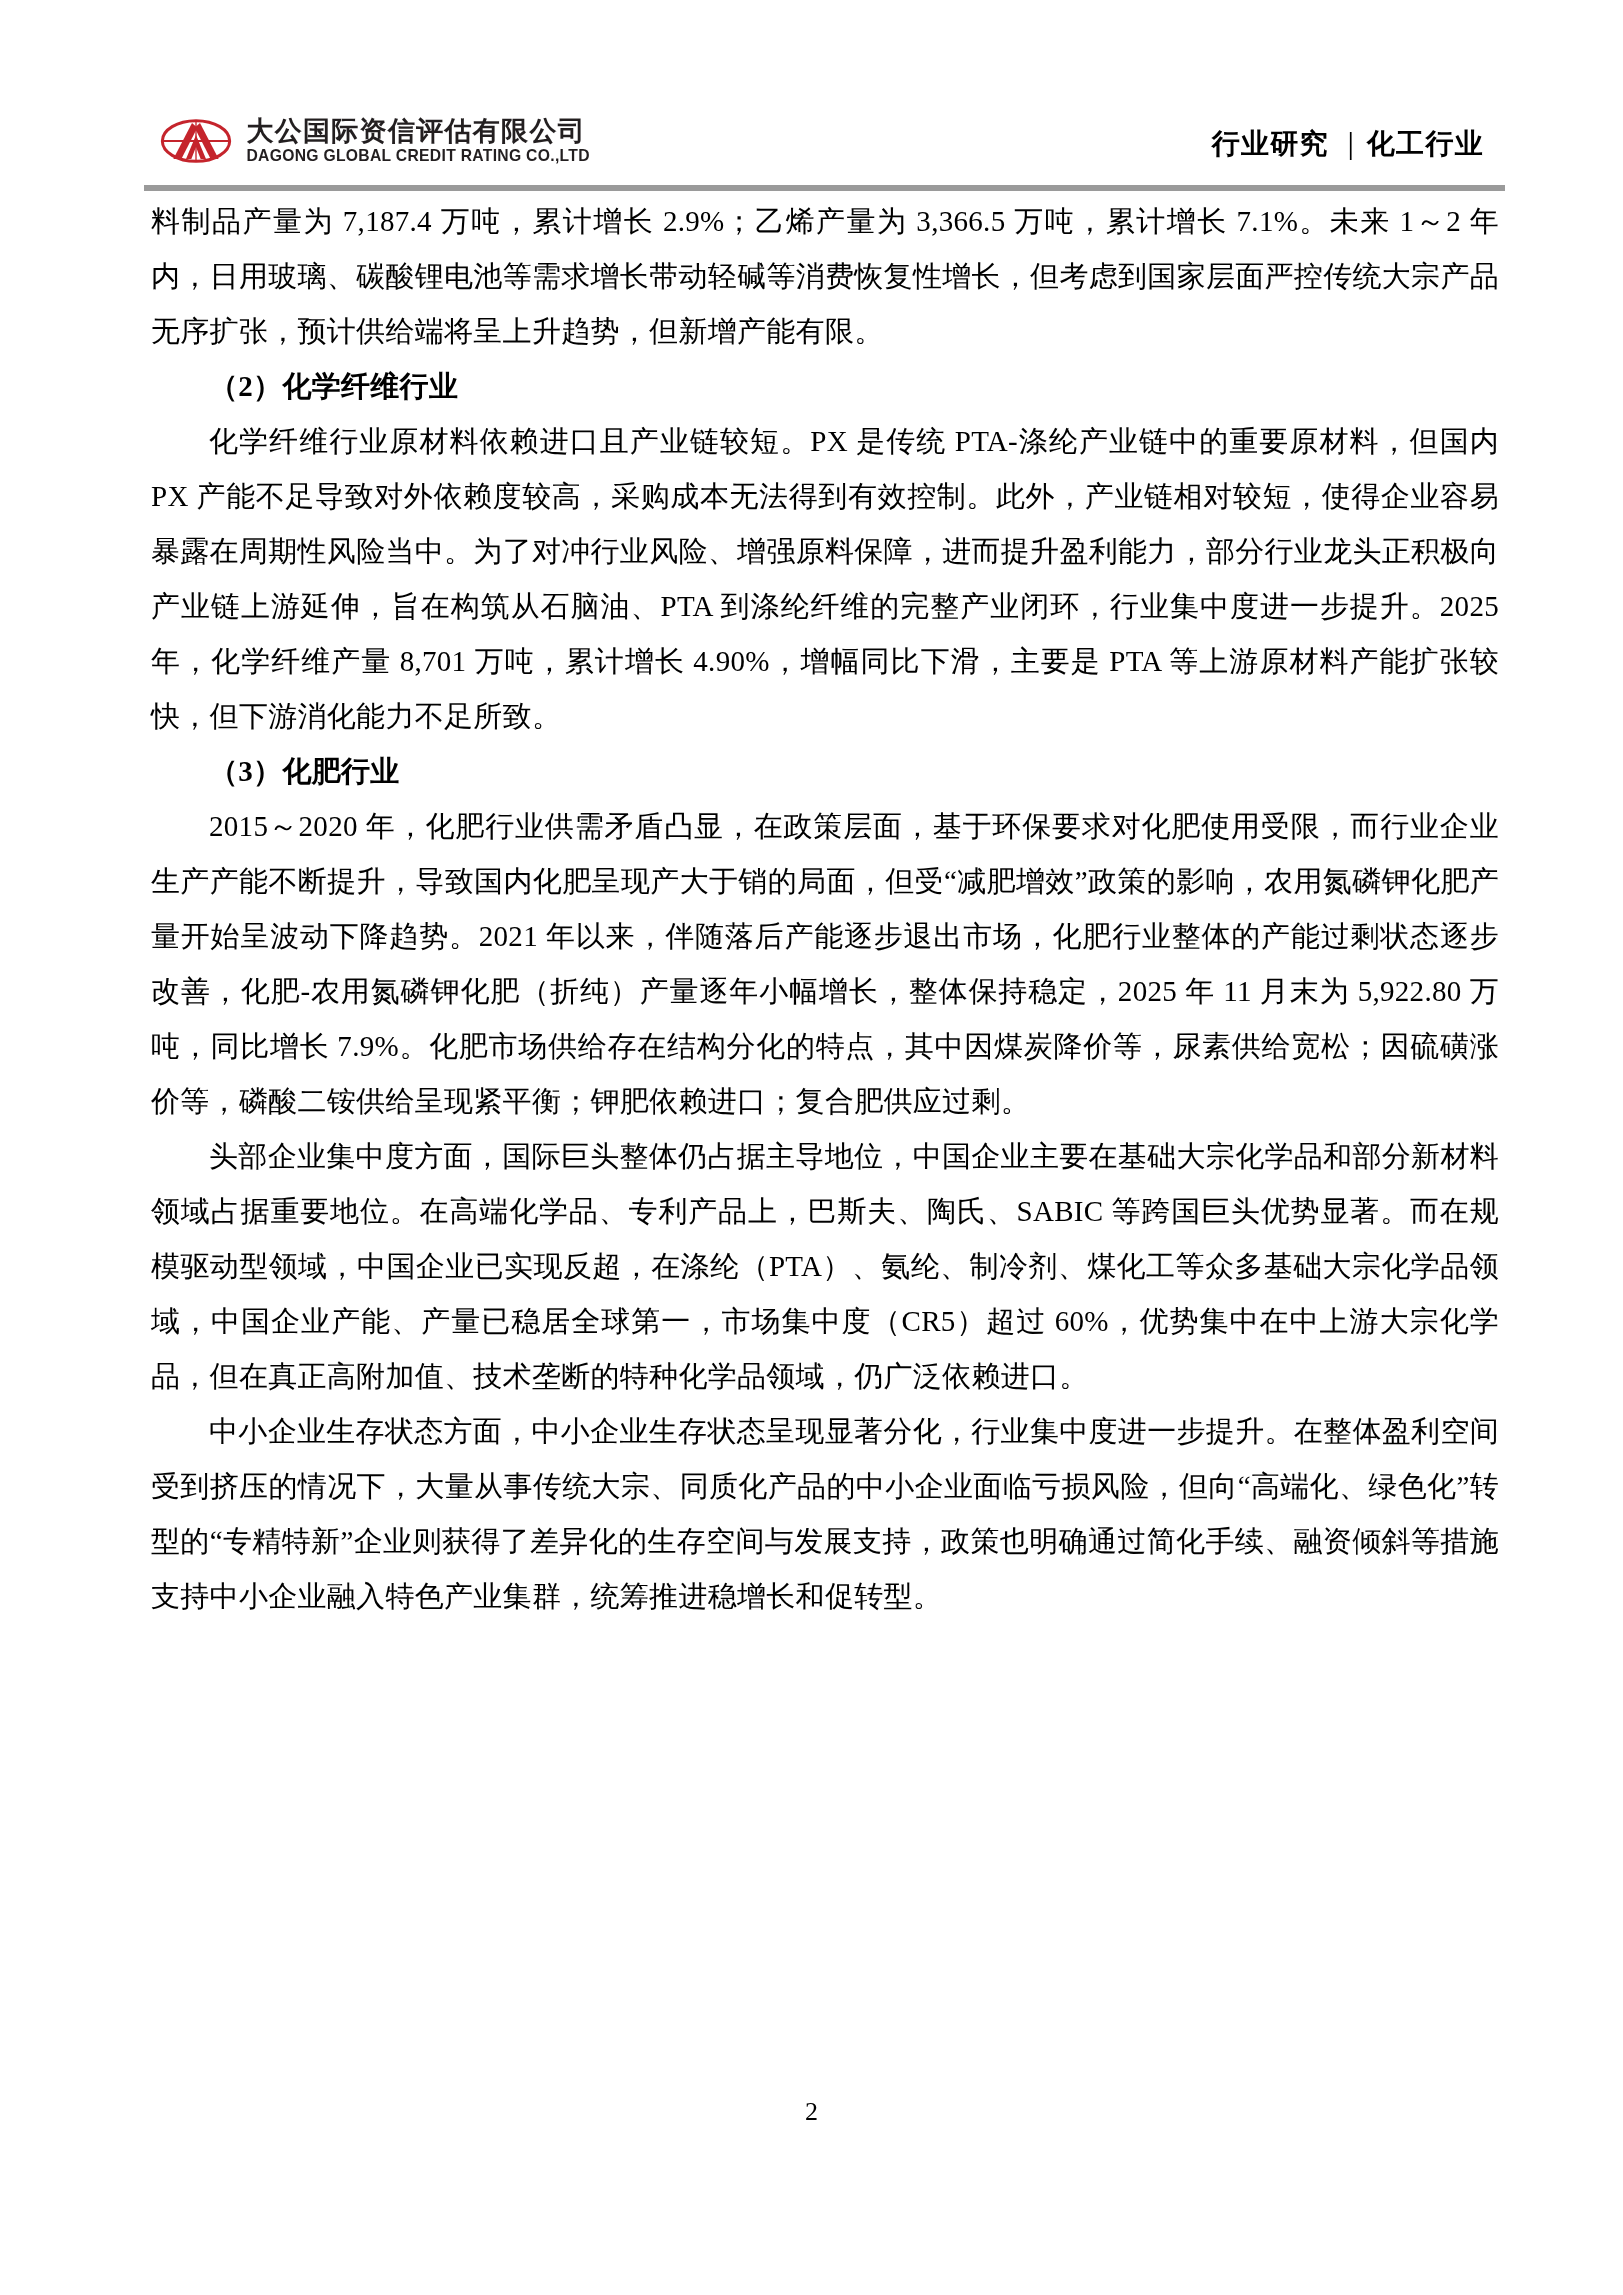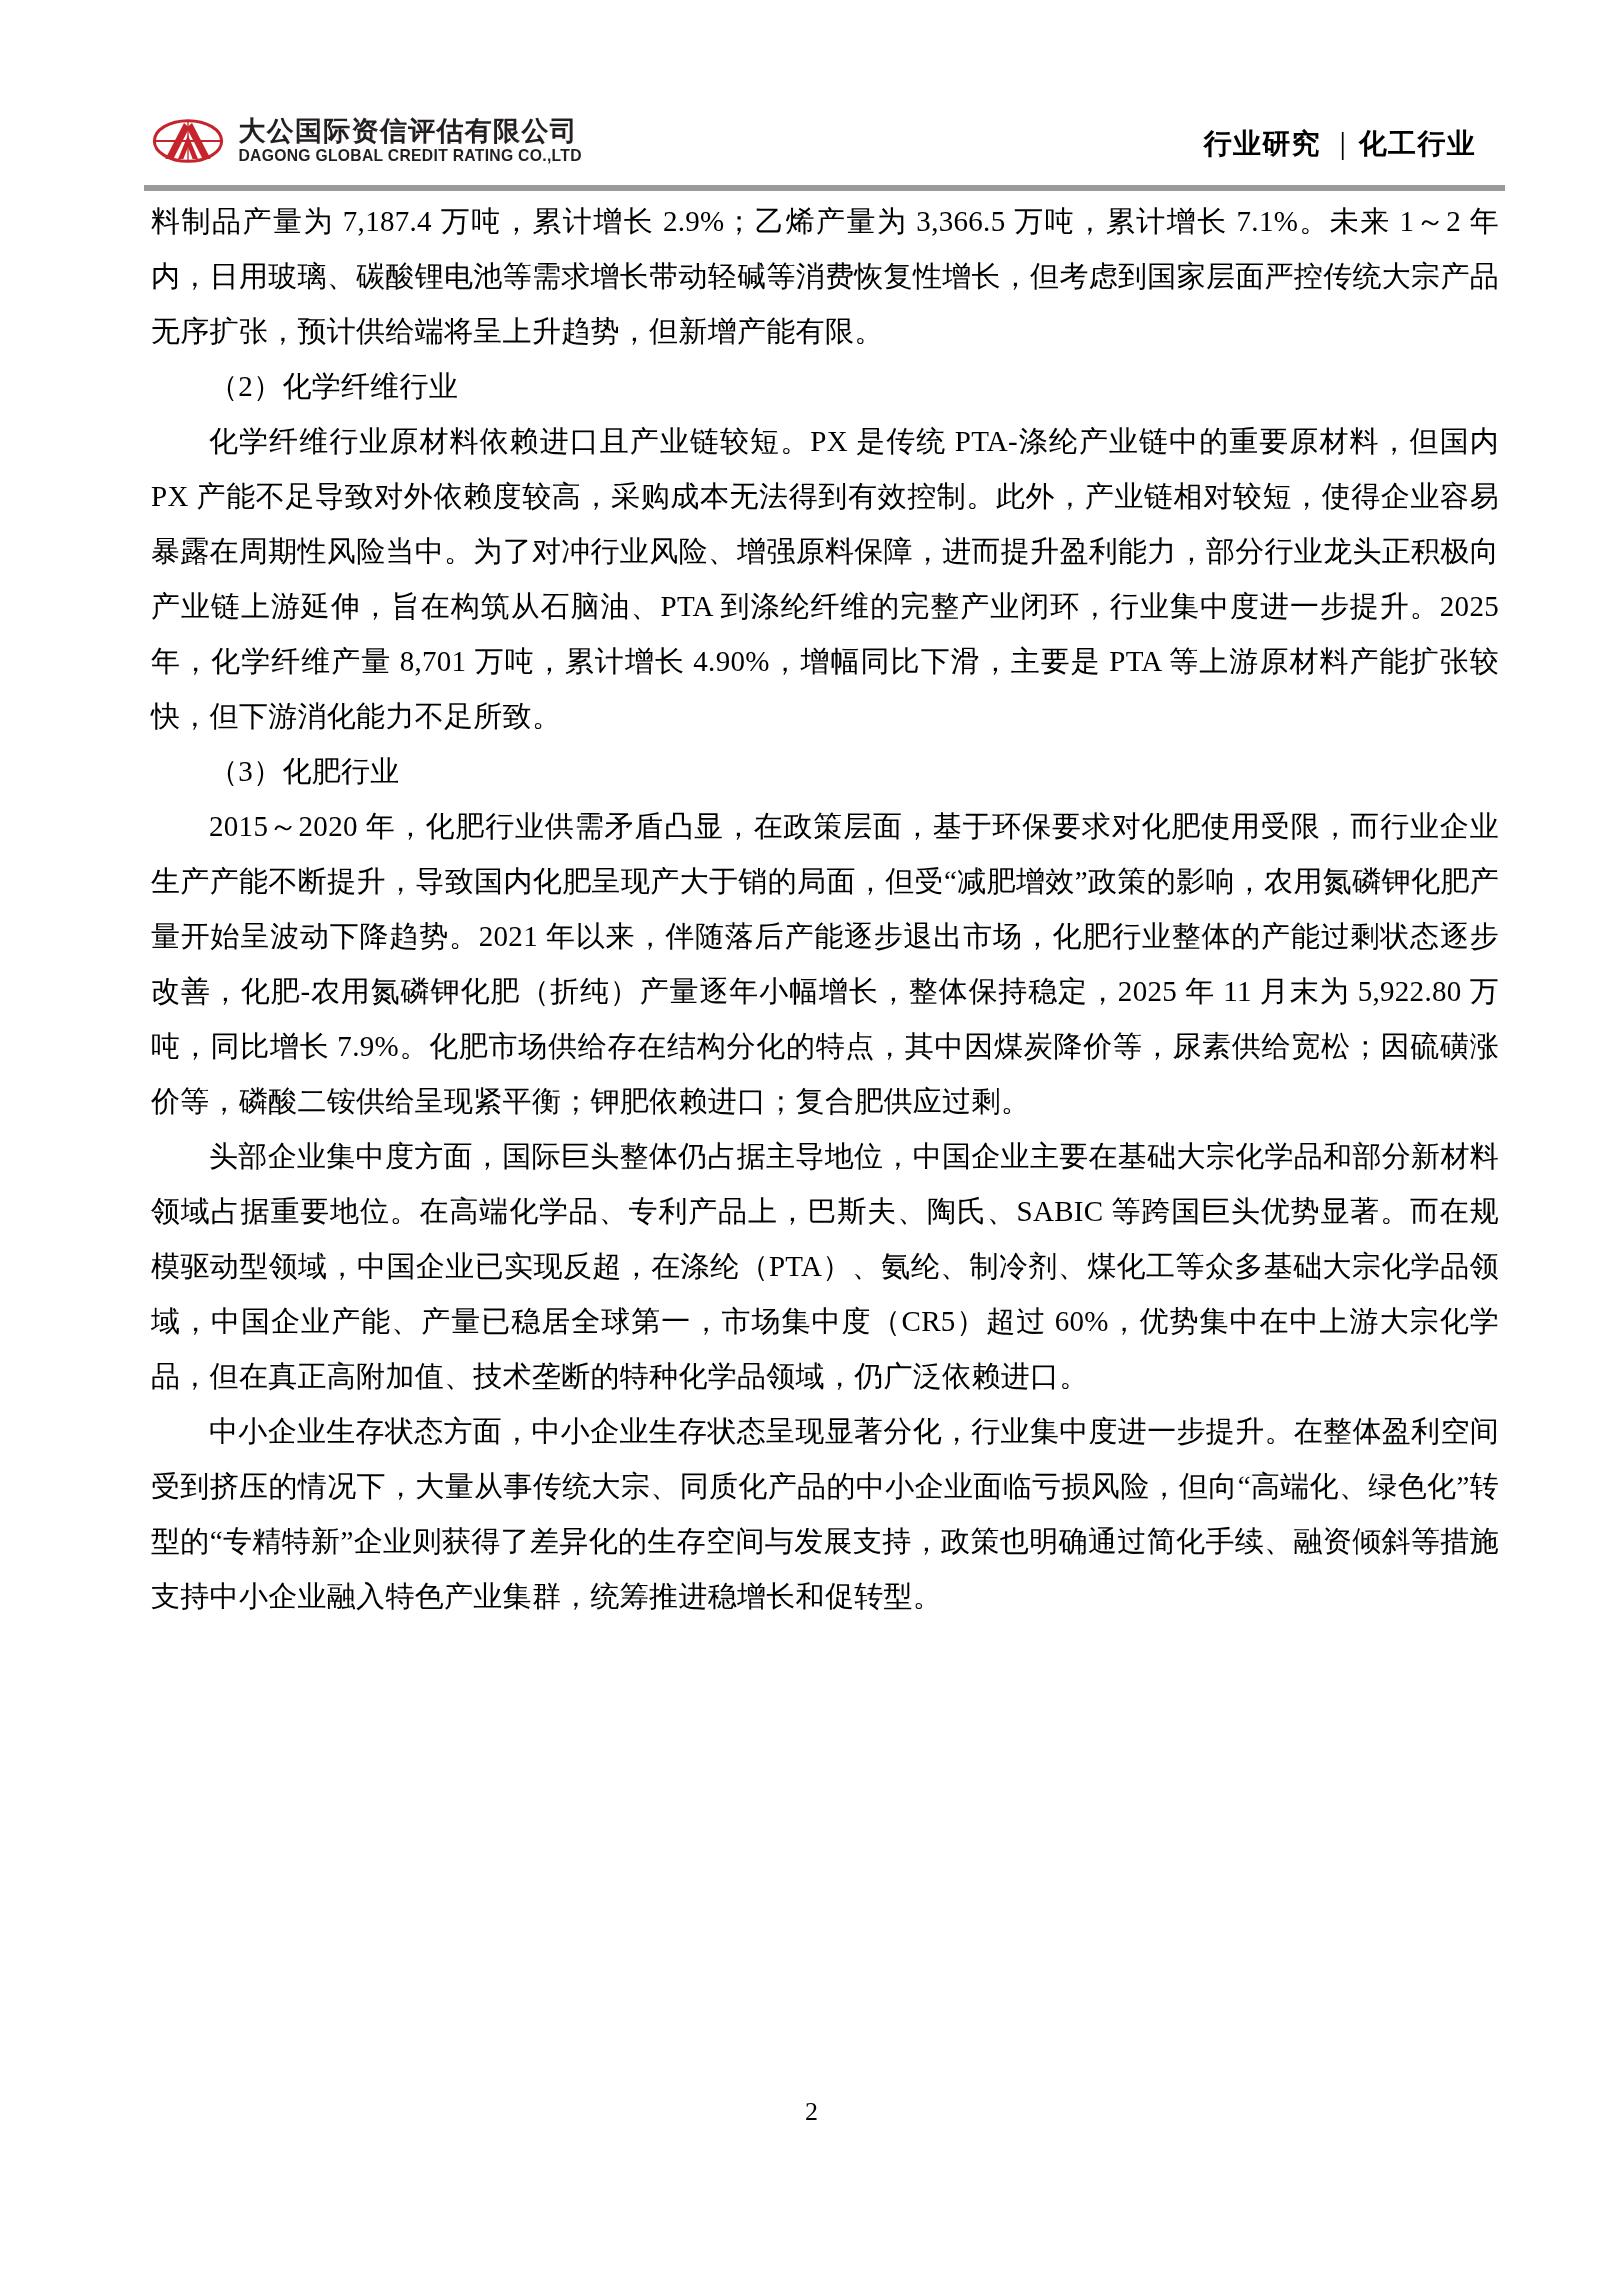"大公国际资信评估有限公司" .hdr { left: 152px -> 160px }
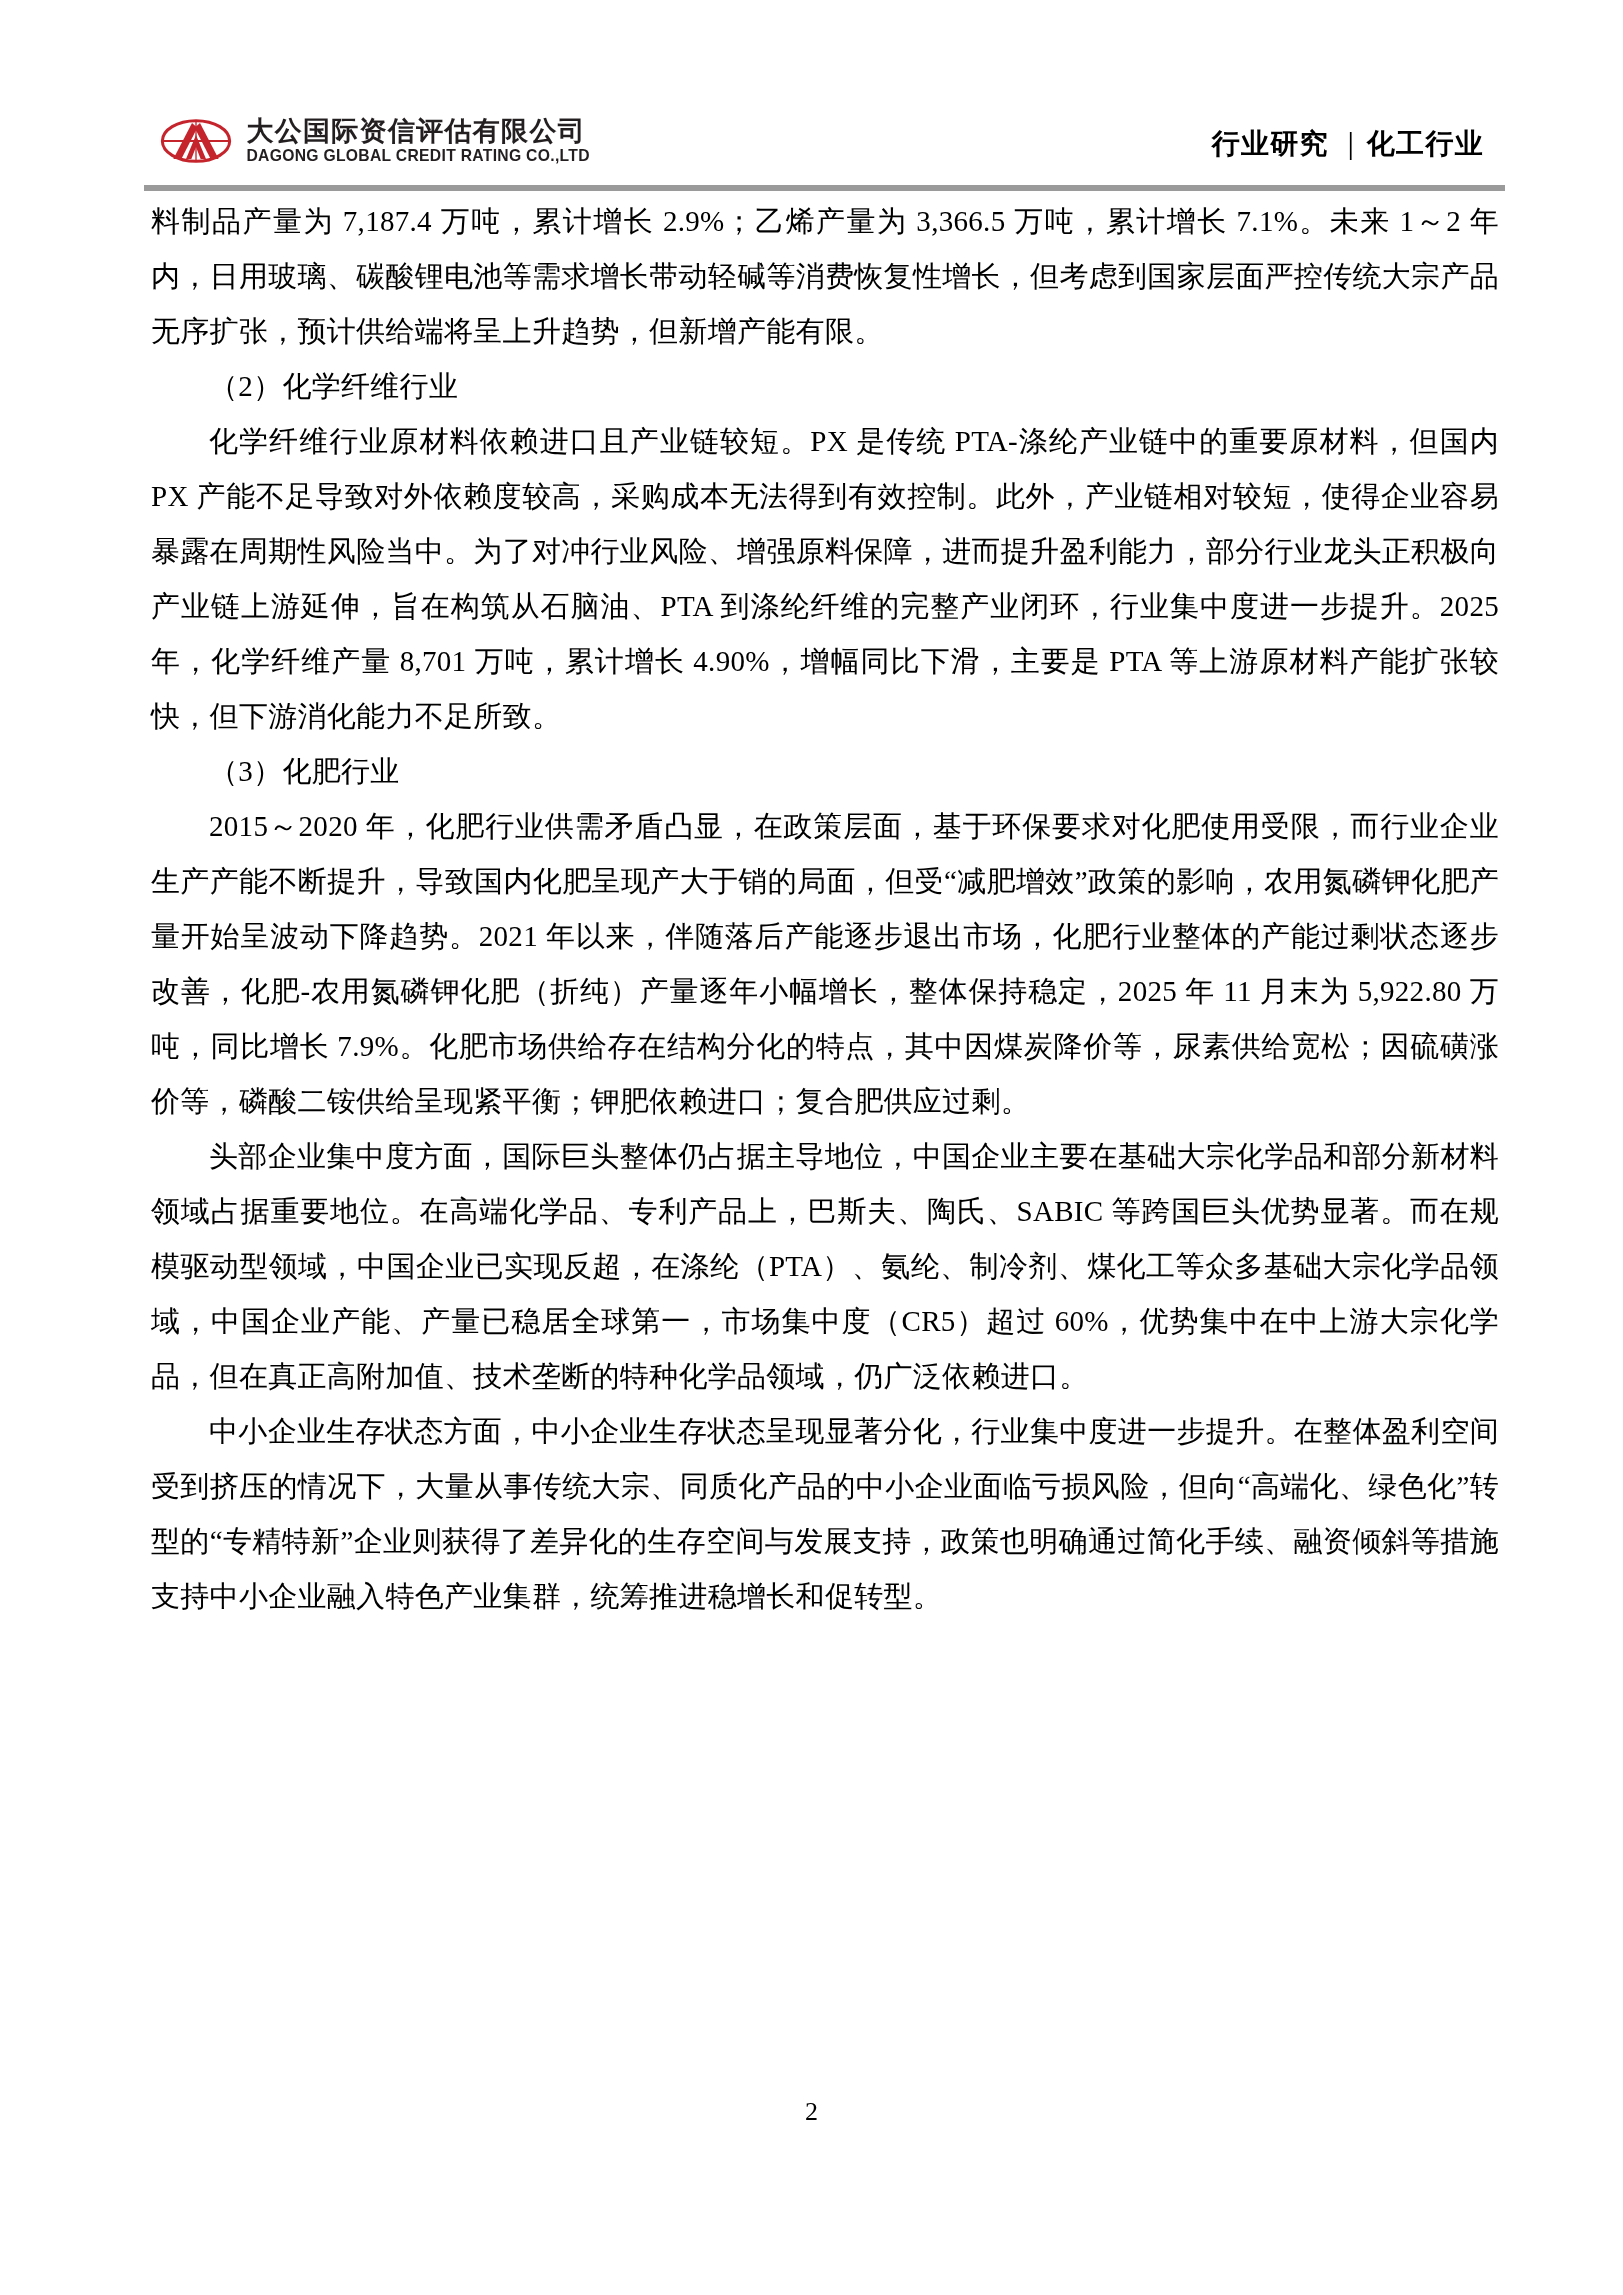"（2）化学纤维行业" .content .sub_heading { font-weight: 400 -> 700 }
